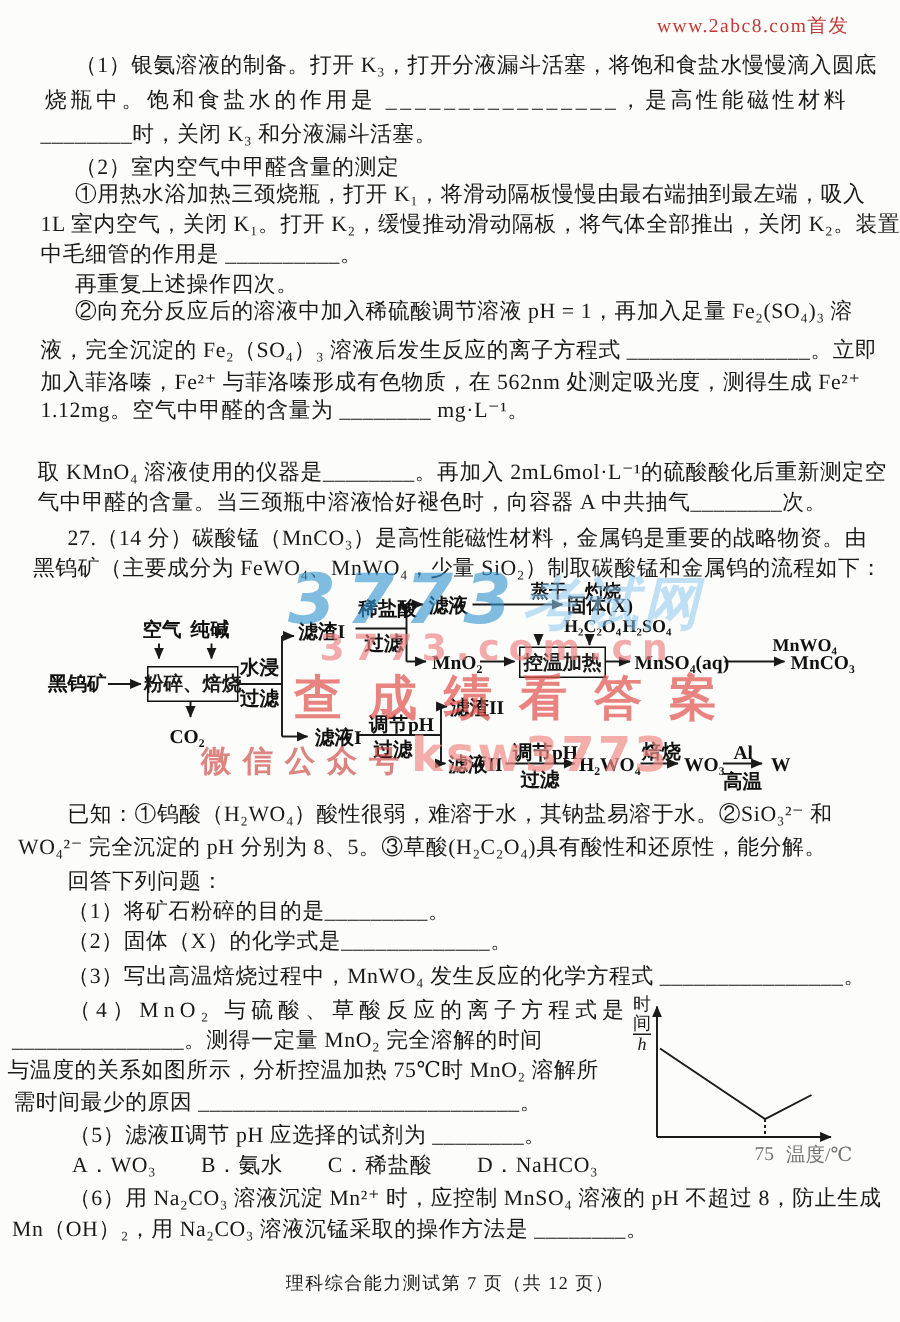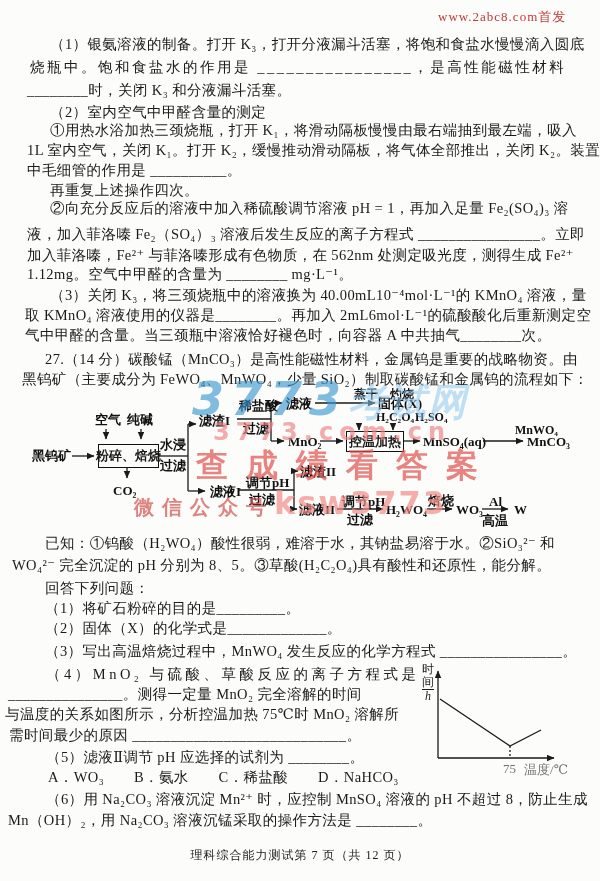"液，加入菲洛嗪 Fe₂（SO₄）₃ 溶液后发生反应的离子方程式" div.ln { text: 加入菲洛嗪 -> 完全沉淀的 }
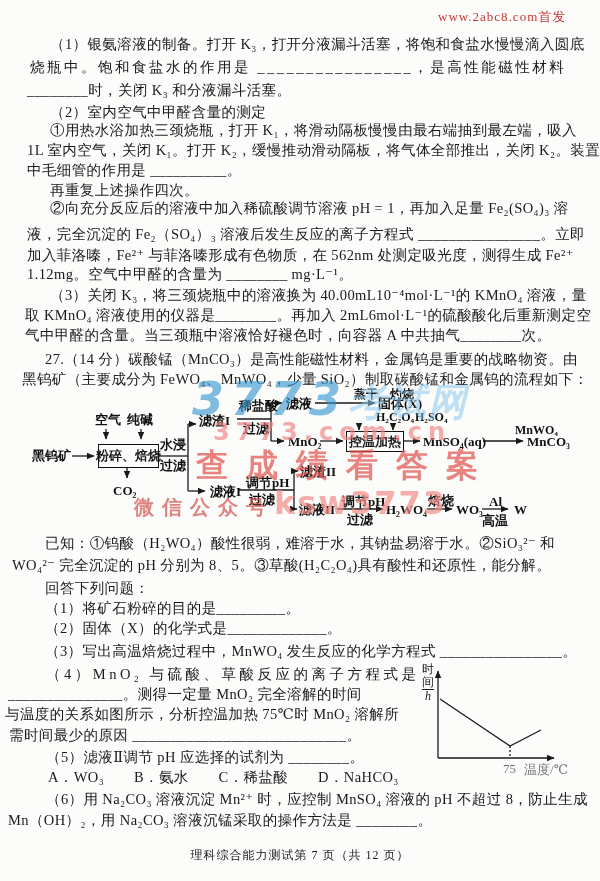"（3）关闭 K₃，将三颈烧瓶中的溶液换为 40.00mL10⁻⁴mol·L⁻¹的" div.ln { html: <div>（3）关闭 K₃，将三颈烧瓶中的溶液换为 40.00mL10⁻⁴mol·L⁻¹的 KMnO₄ 溶液，量</div> -> none }
